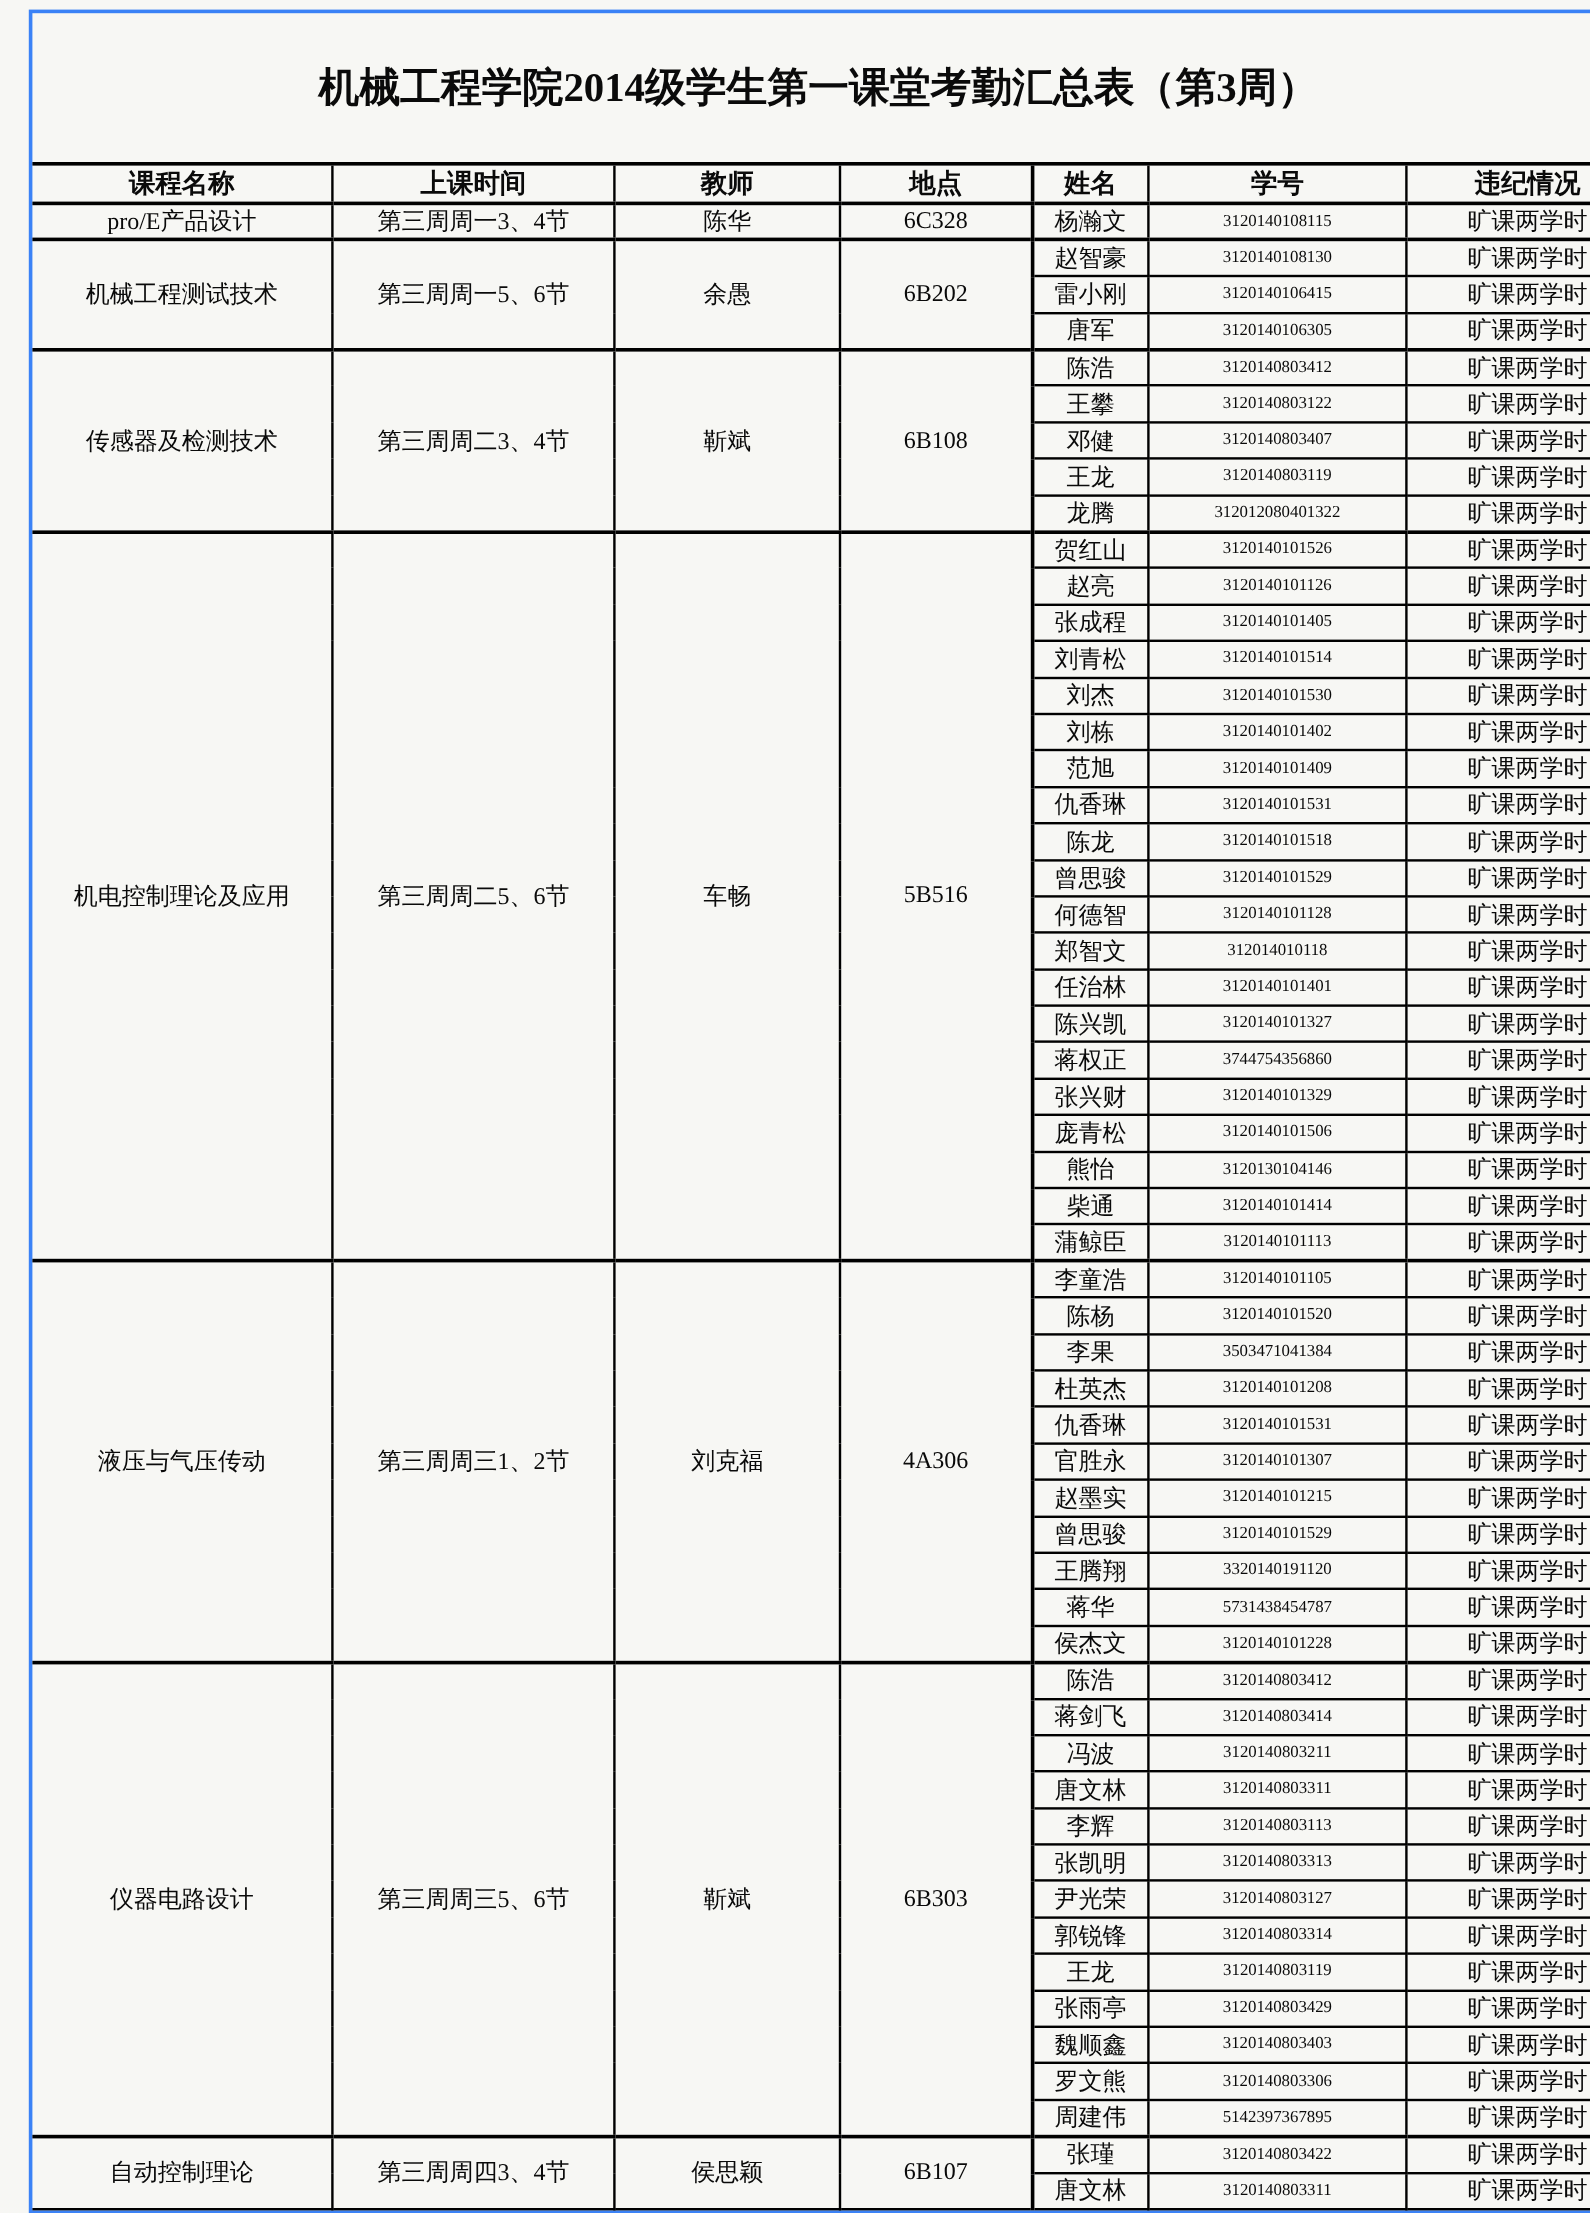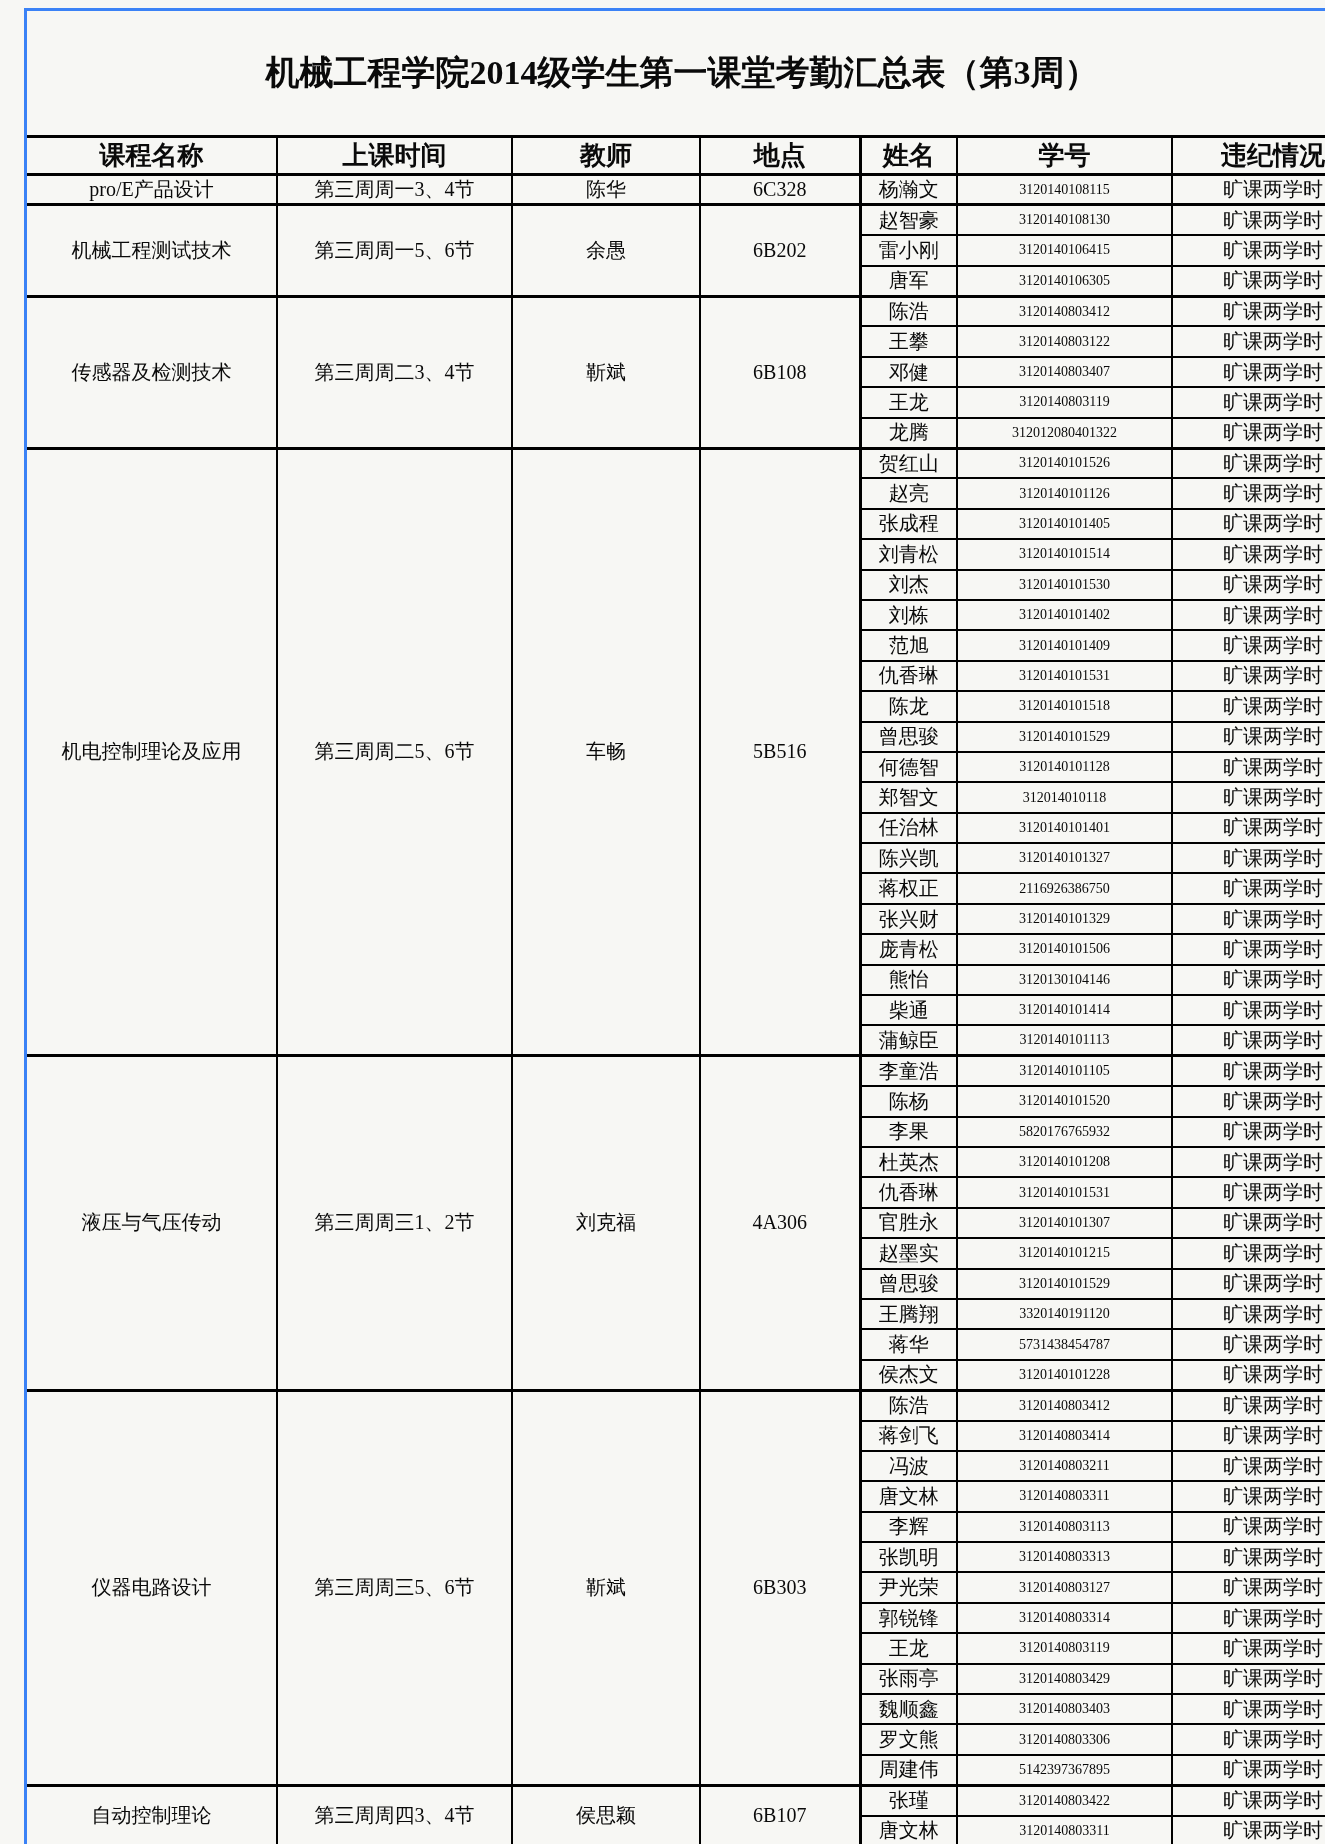"课程名称" table.grid thead th { font-size: 26px -> 22px }
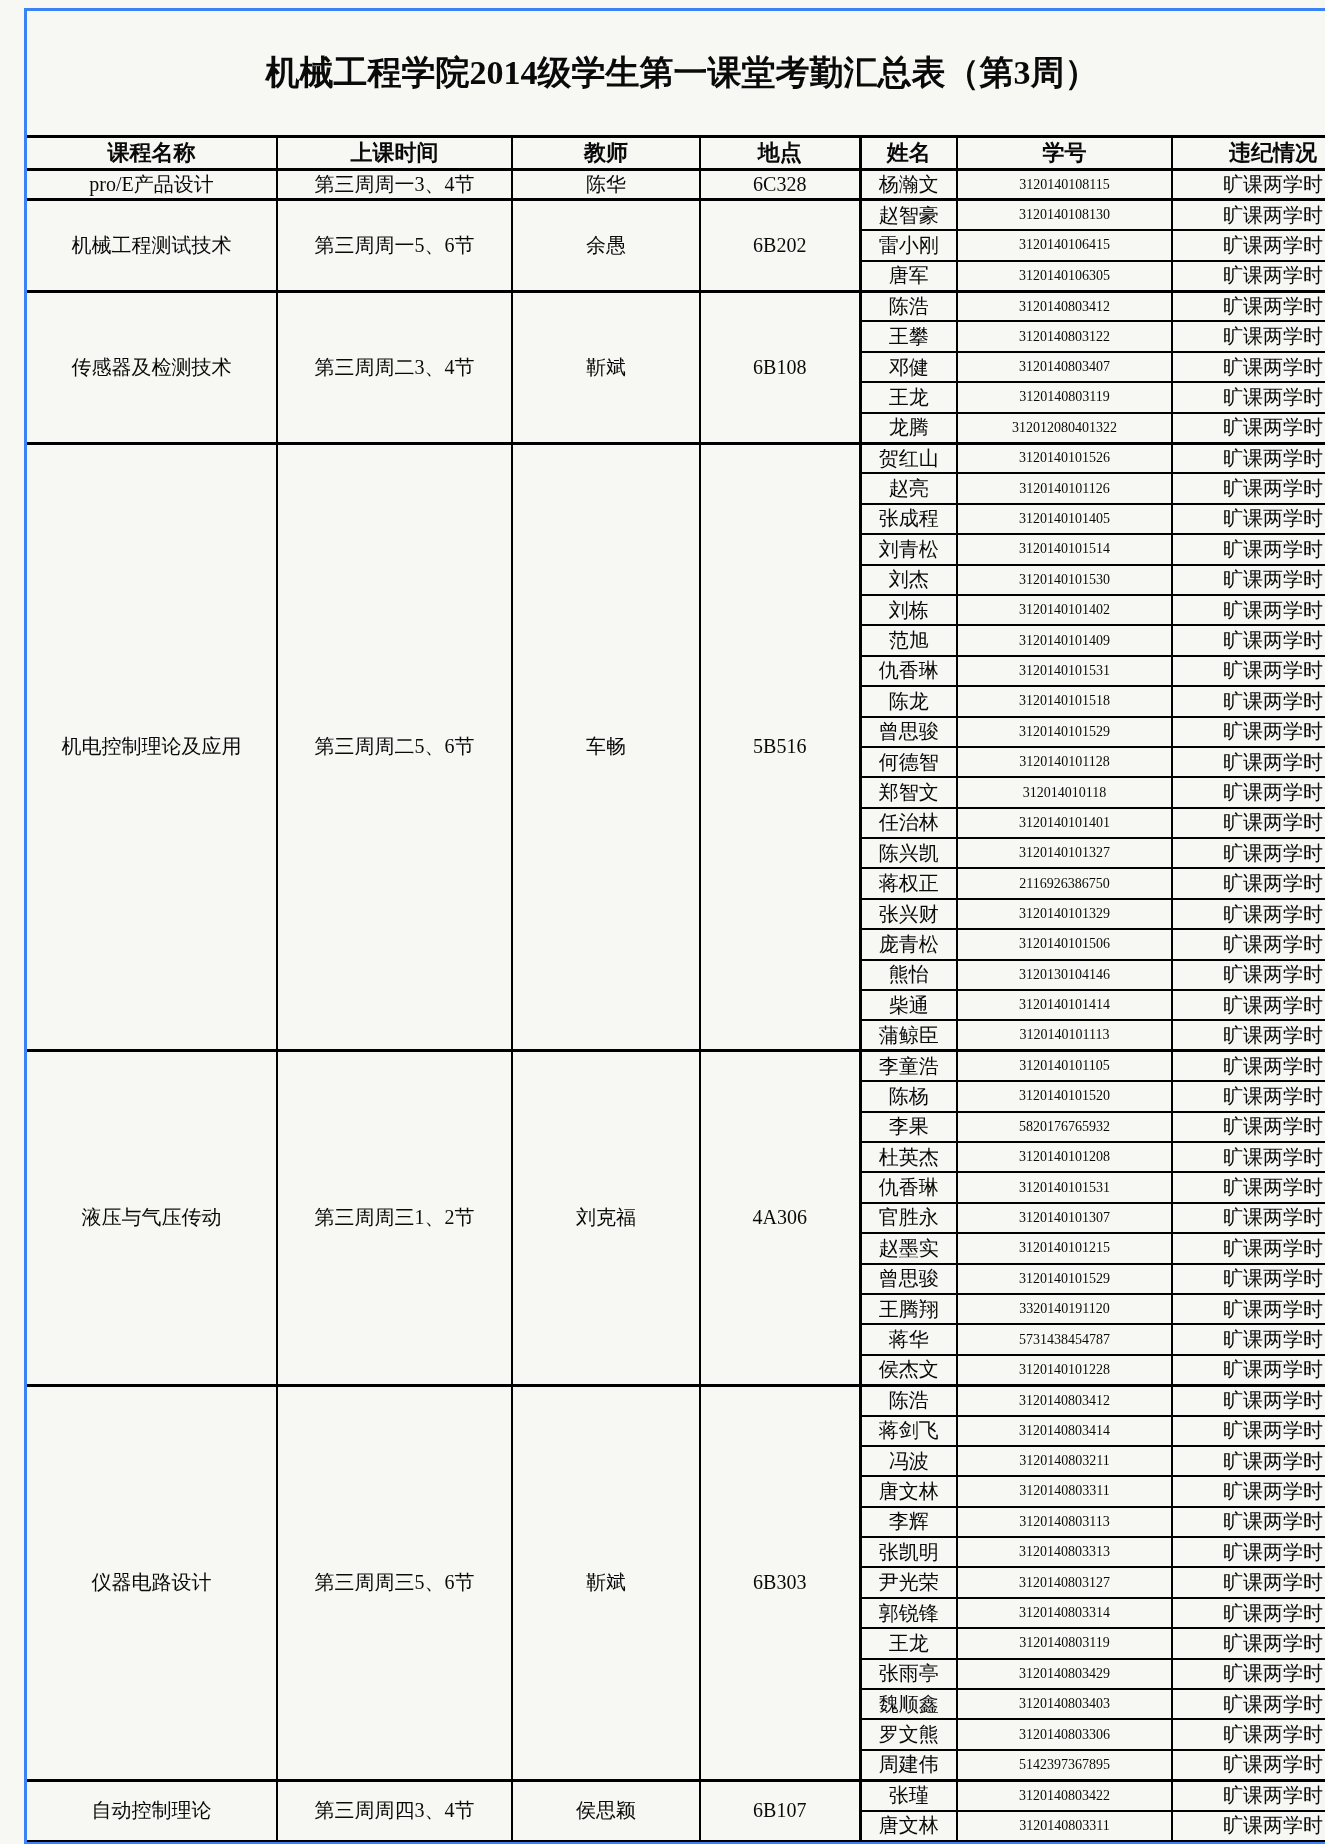"2116926386750" td.c-id { text: 2116926386750 -> 3744754356860 }
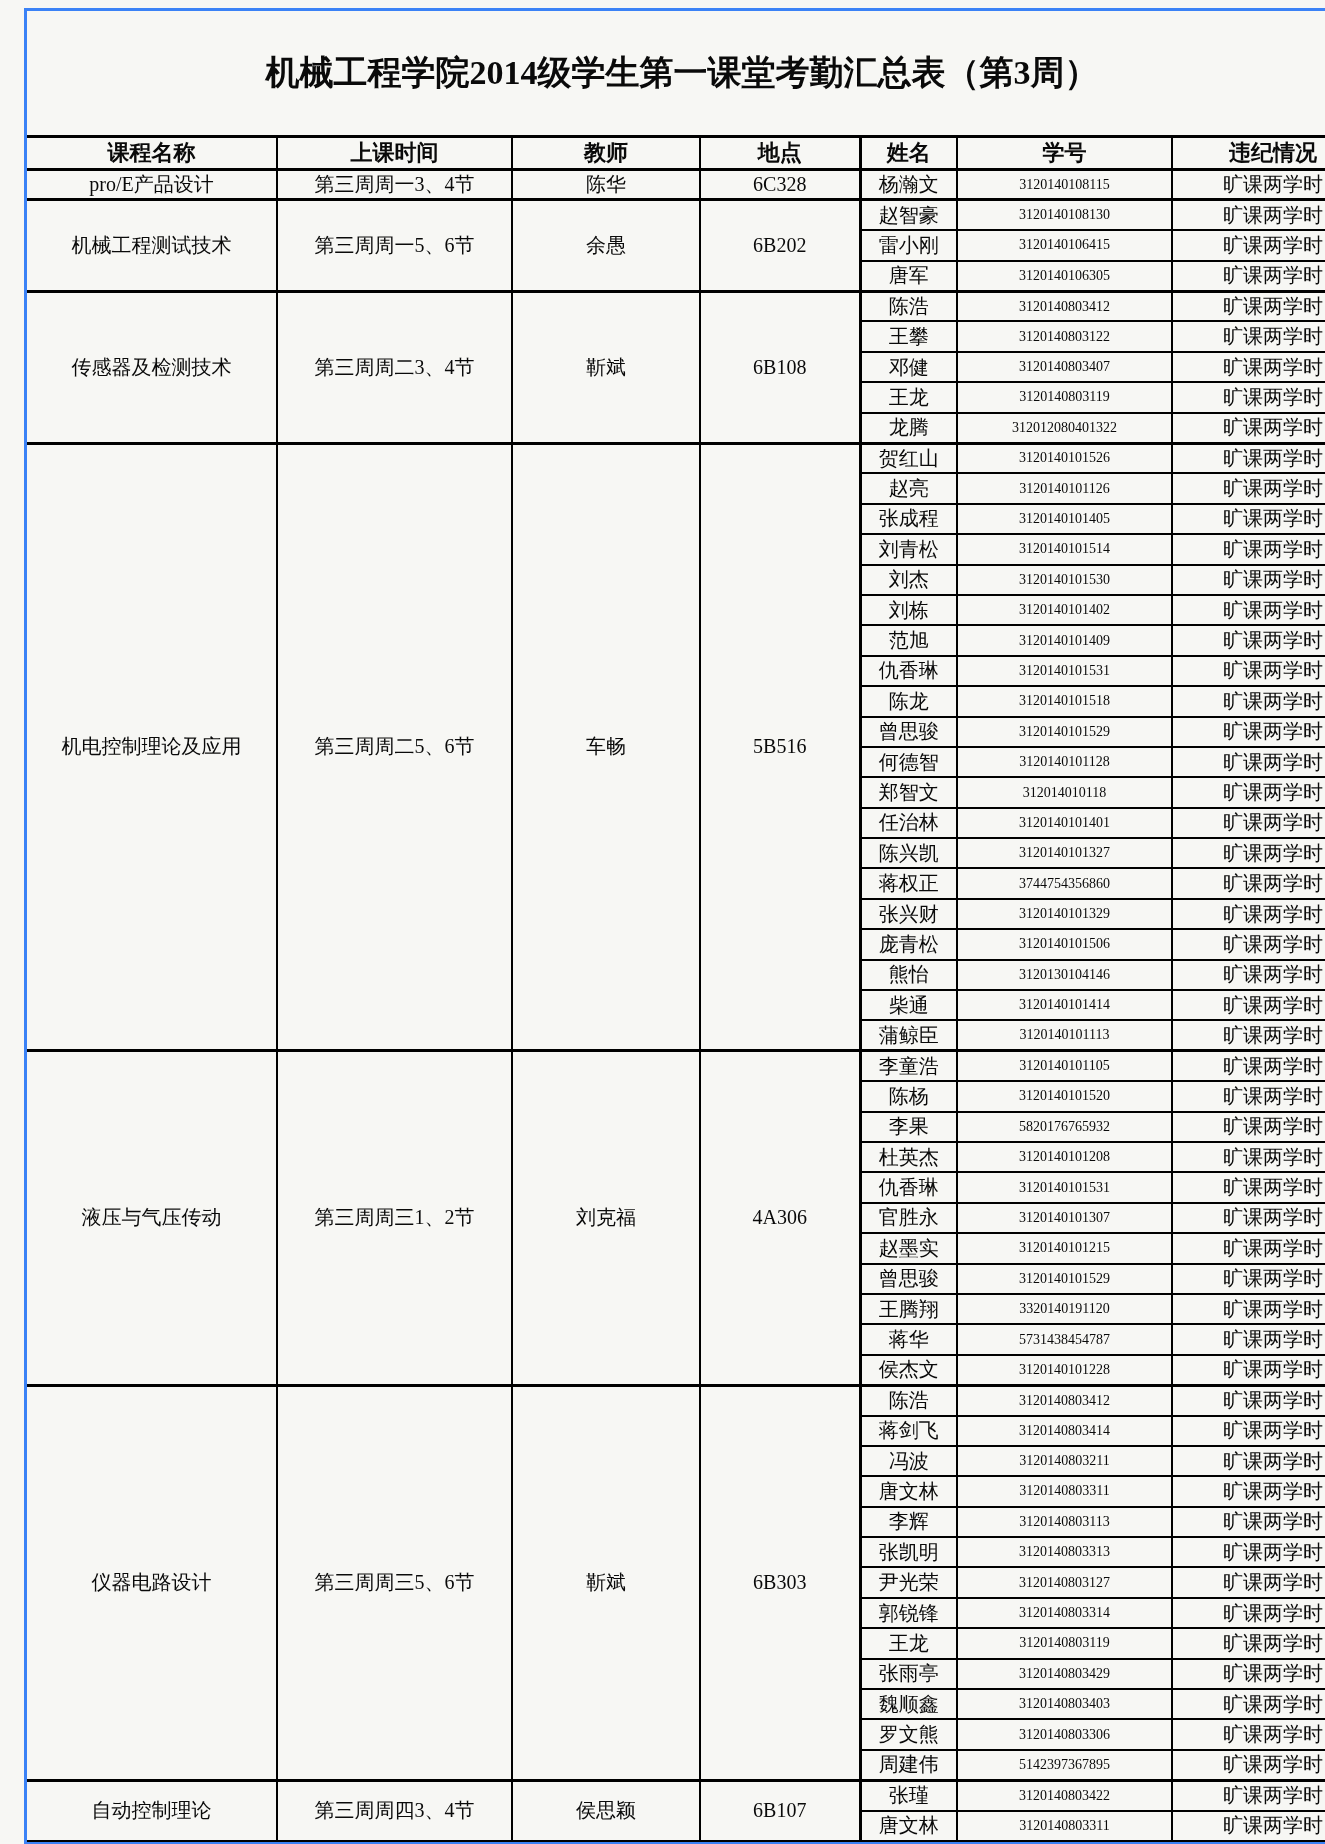"5820176765932" td.c-id { text: 5820176765932 -> 3503471041384 }
